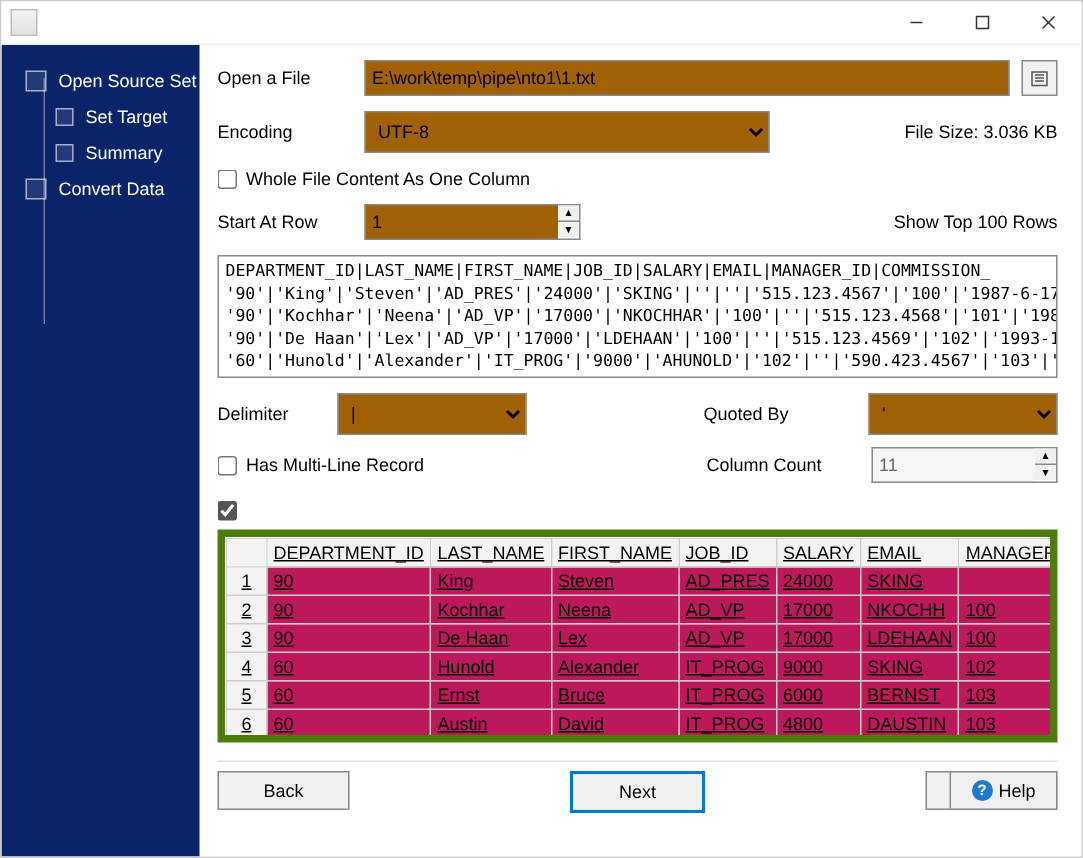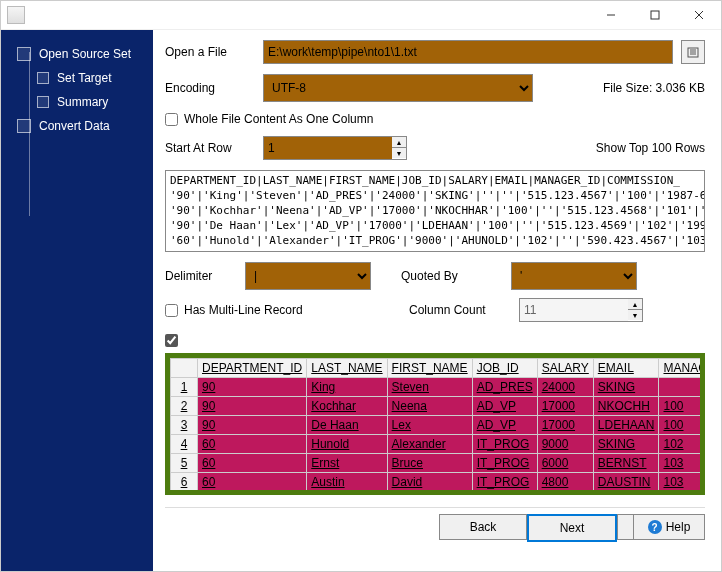"Open Source Set" .sidebar { width: 152px -> 132px }
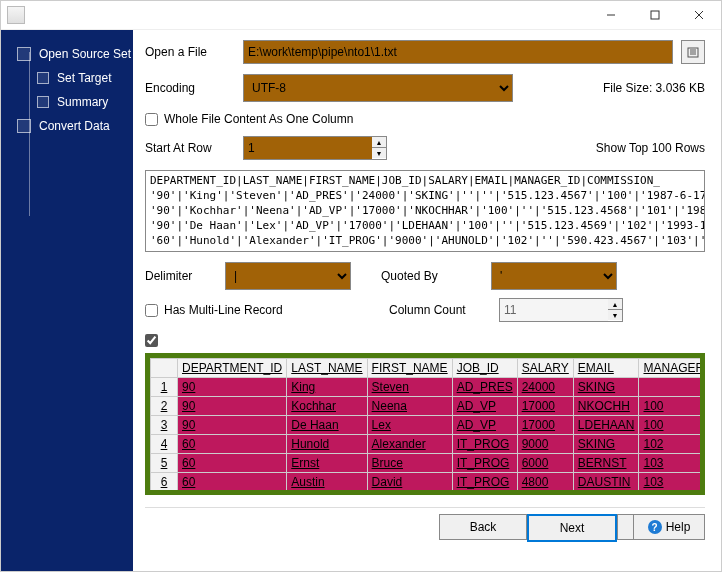"Delimiter" .two-col { justify-content: none -> space-between }
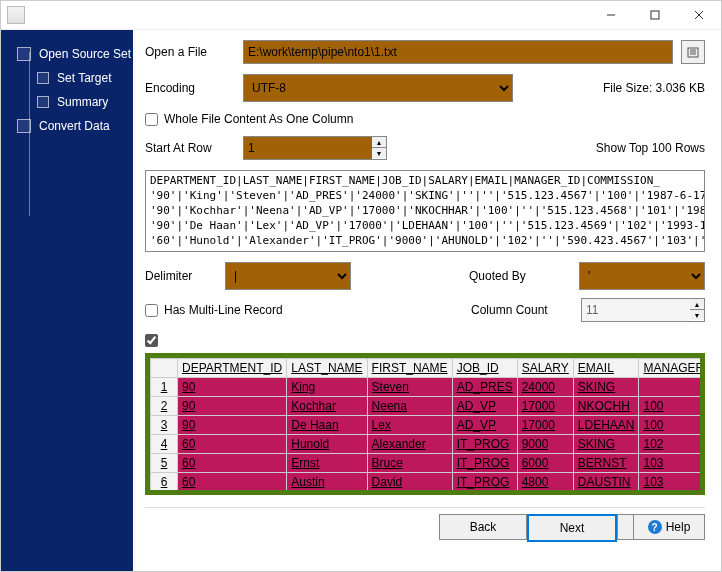"Back" .footer-btns { gap: none -> 20px; justify-content: flex-end -> space-between }
